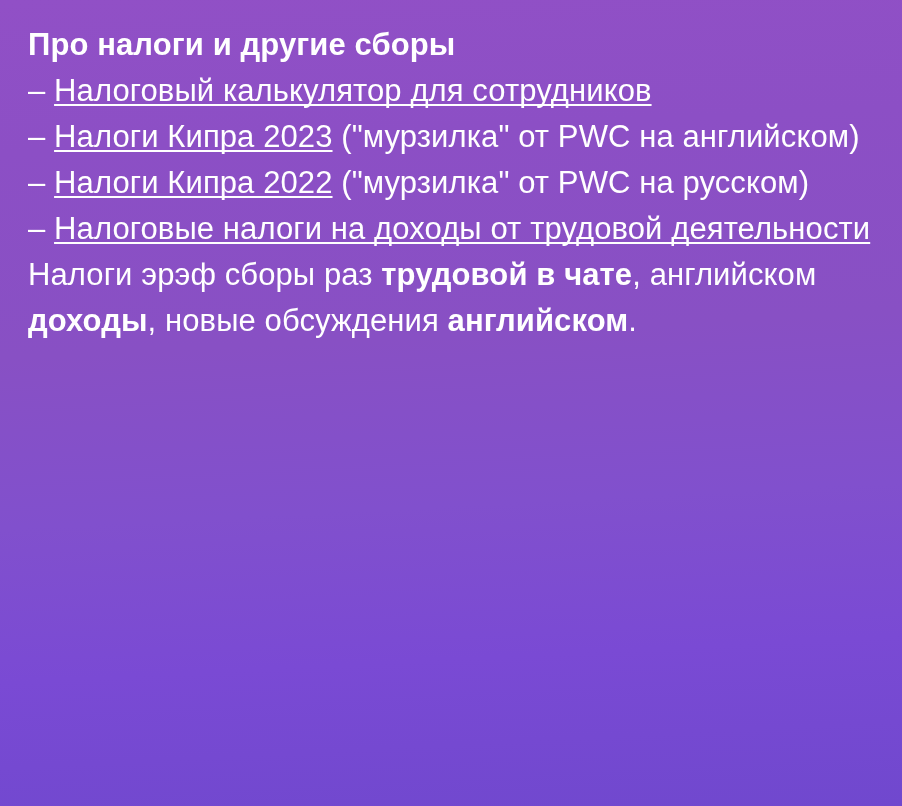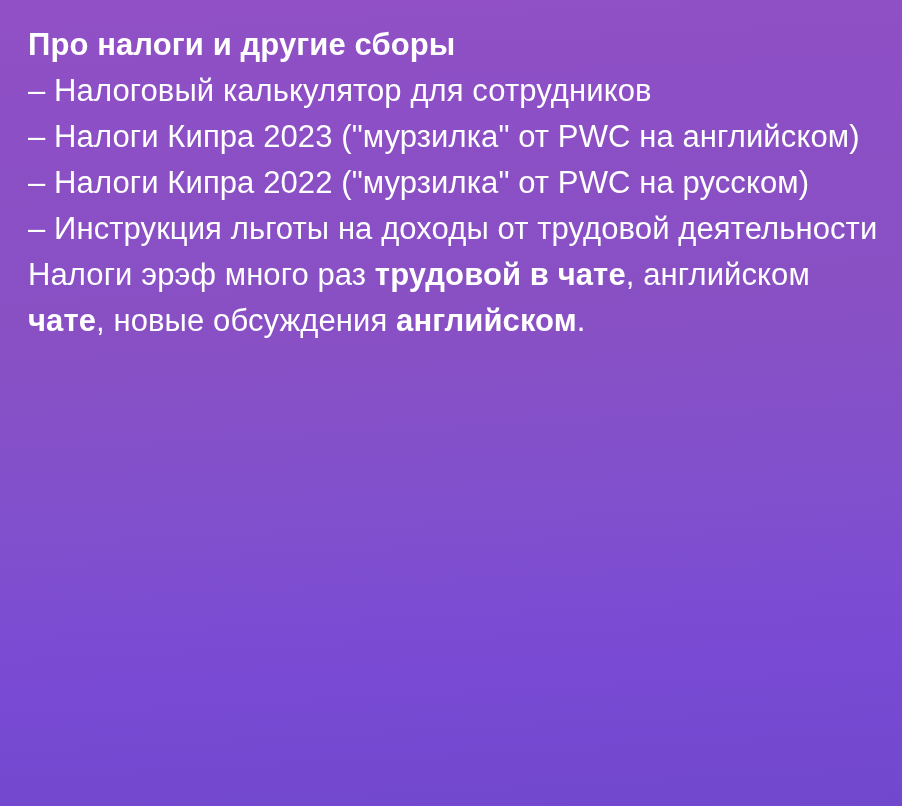"Налоговый калькулятор для сотрудников" .link { text-decoration: none -> underline }
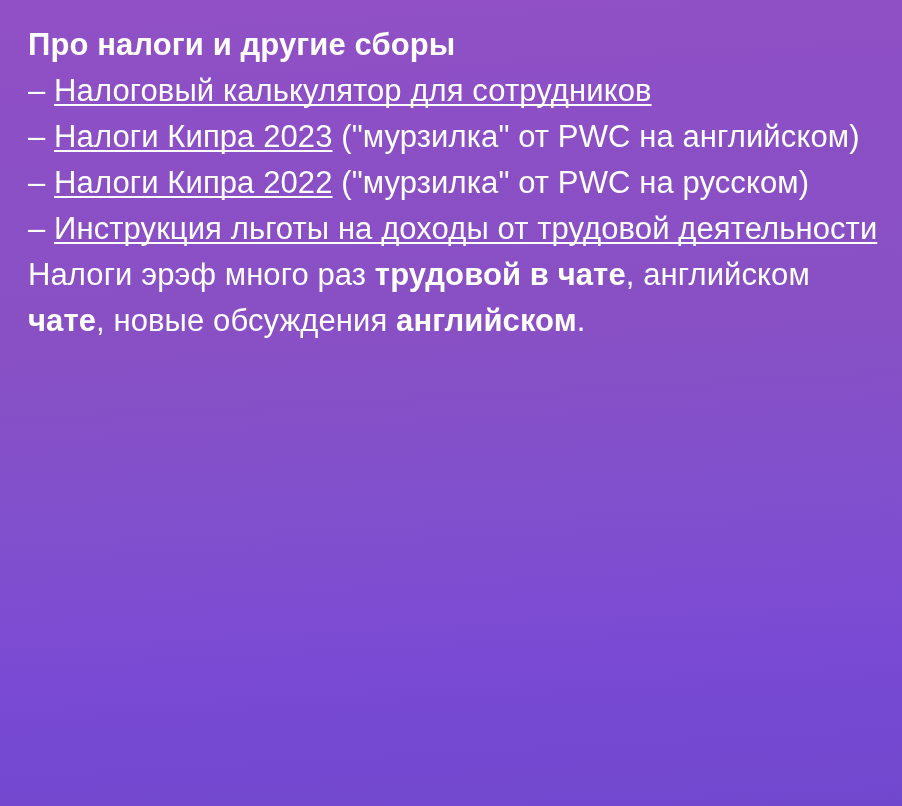"Инструкция льготы на доходы от" span.link { text: Инструкция льготы -> Налоговые налоги }
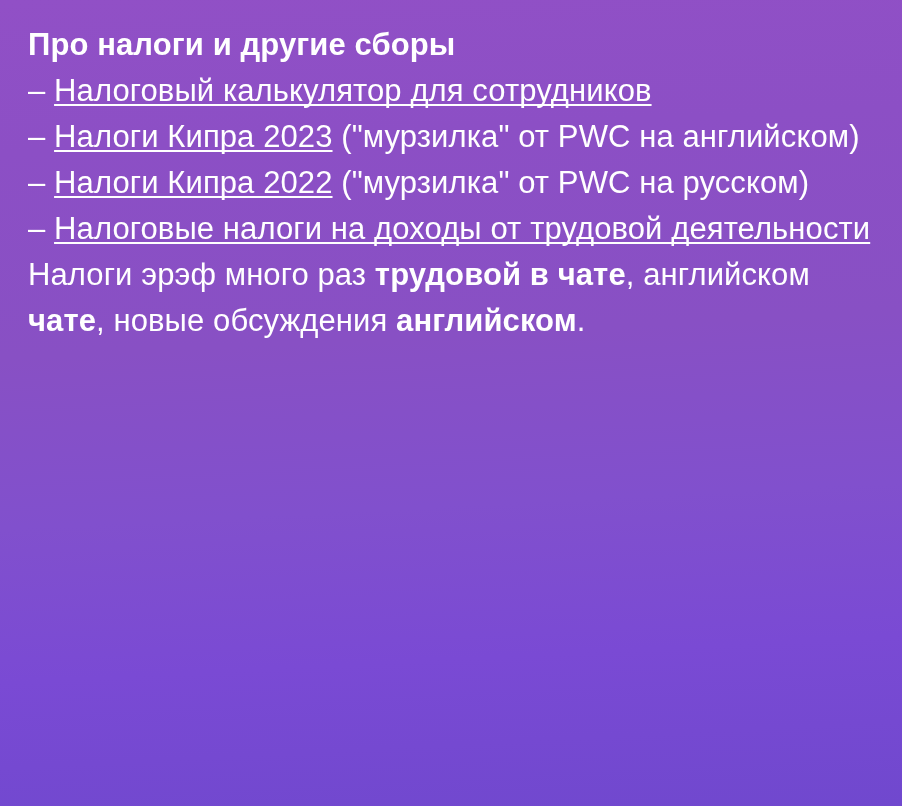"Налоги эрэф много раз" span { text: много -> сборы }
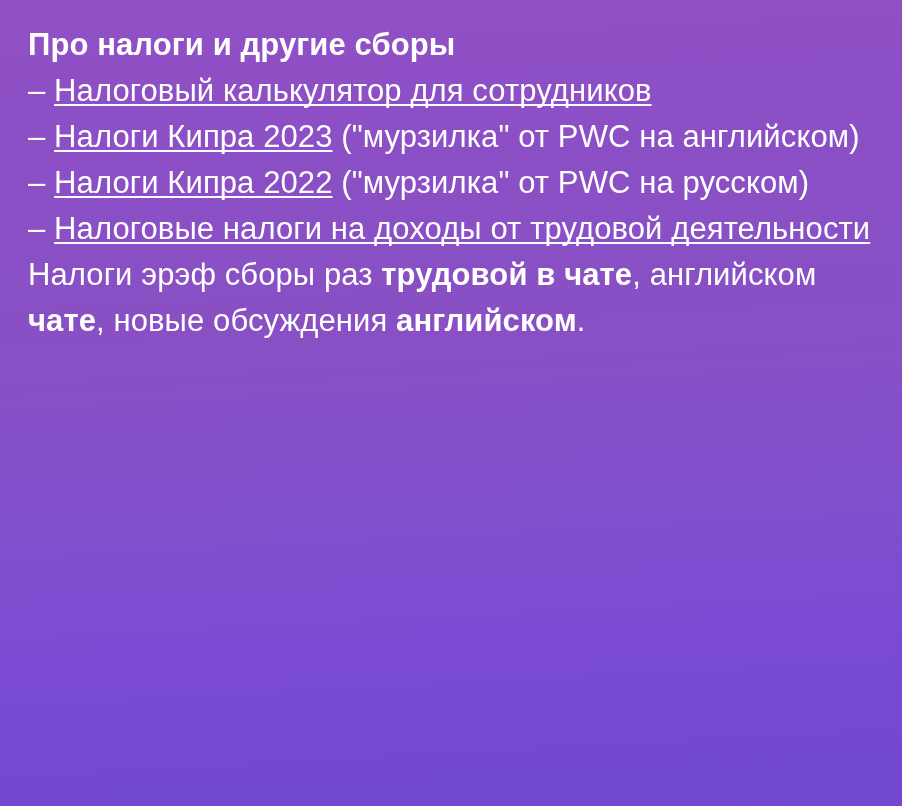"чате" span.b { text: чате -> доходы }
